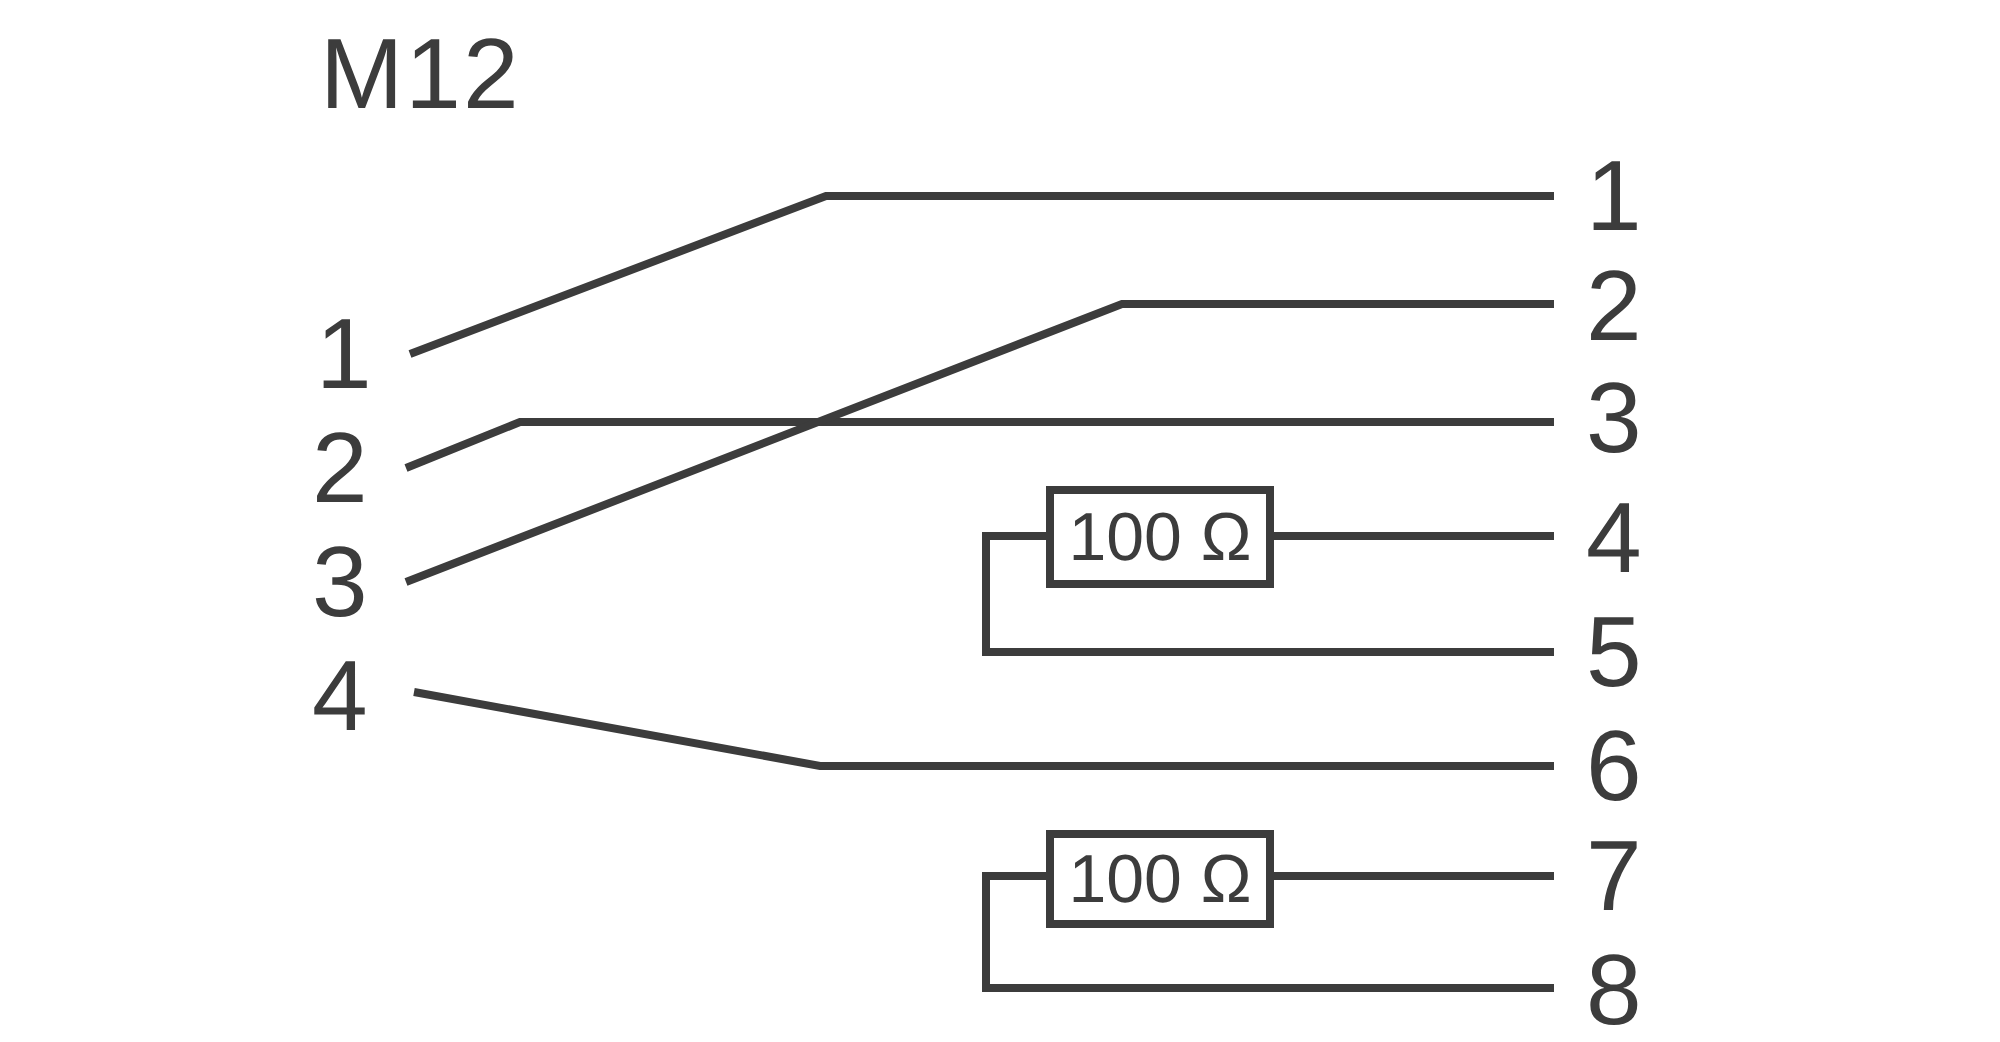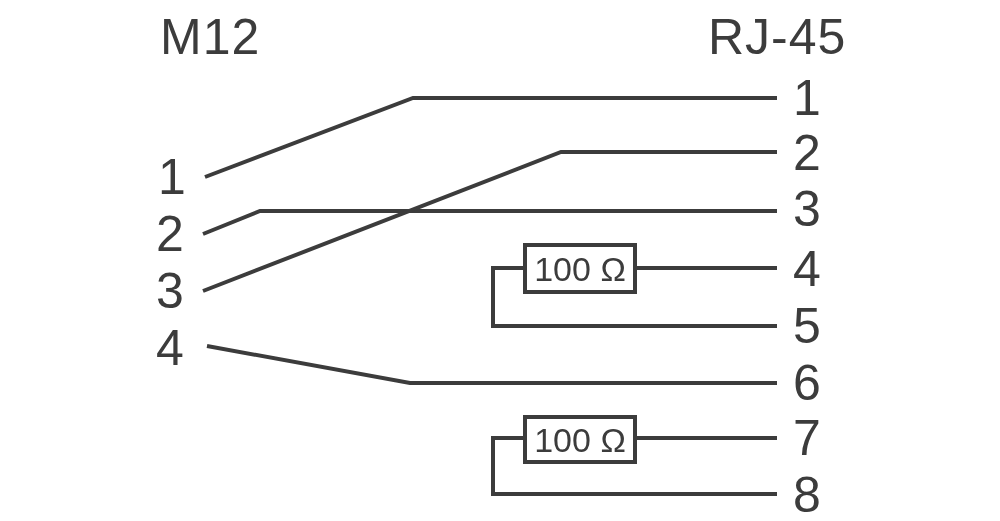"RJ-45" div.connector-title { html: <div>RJ-45</div> -> none }
